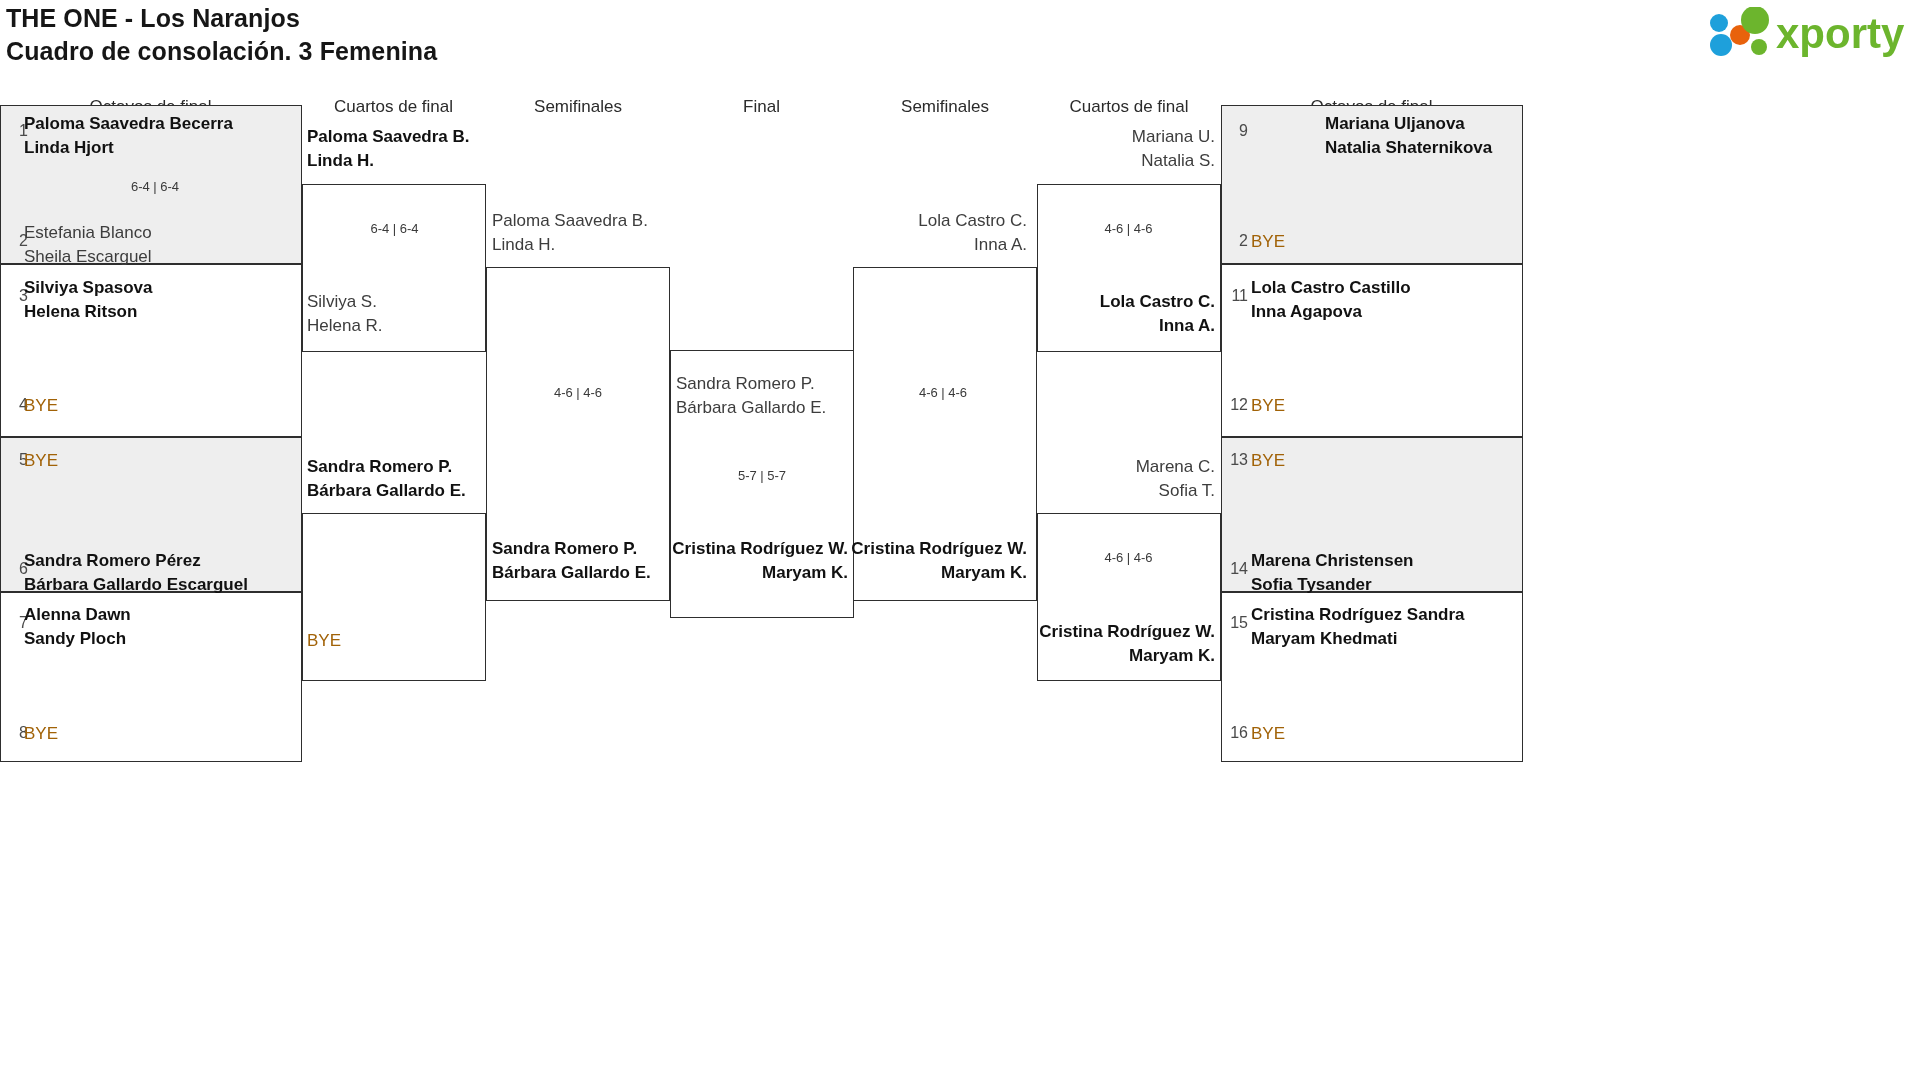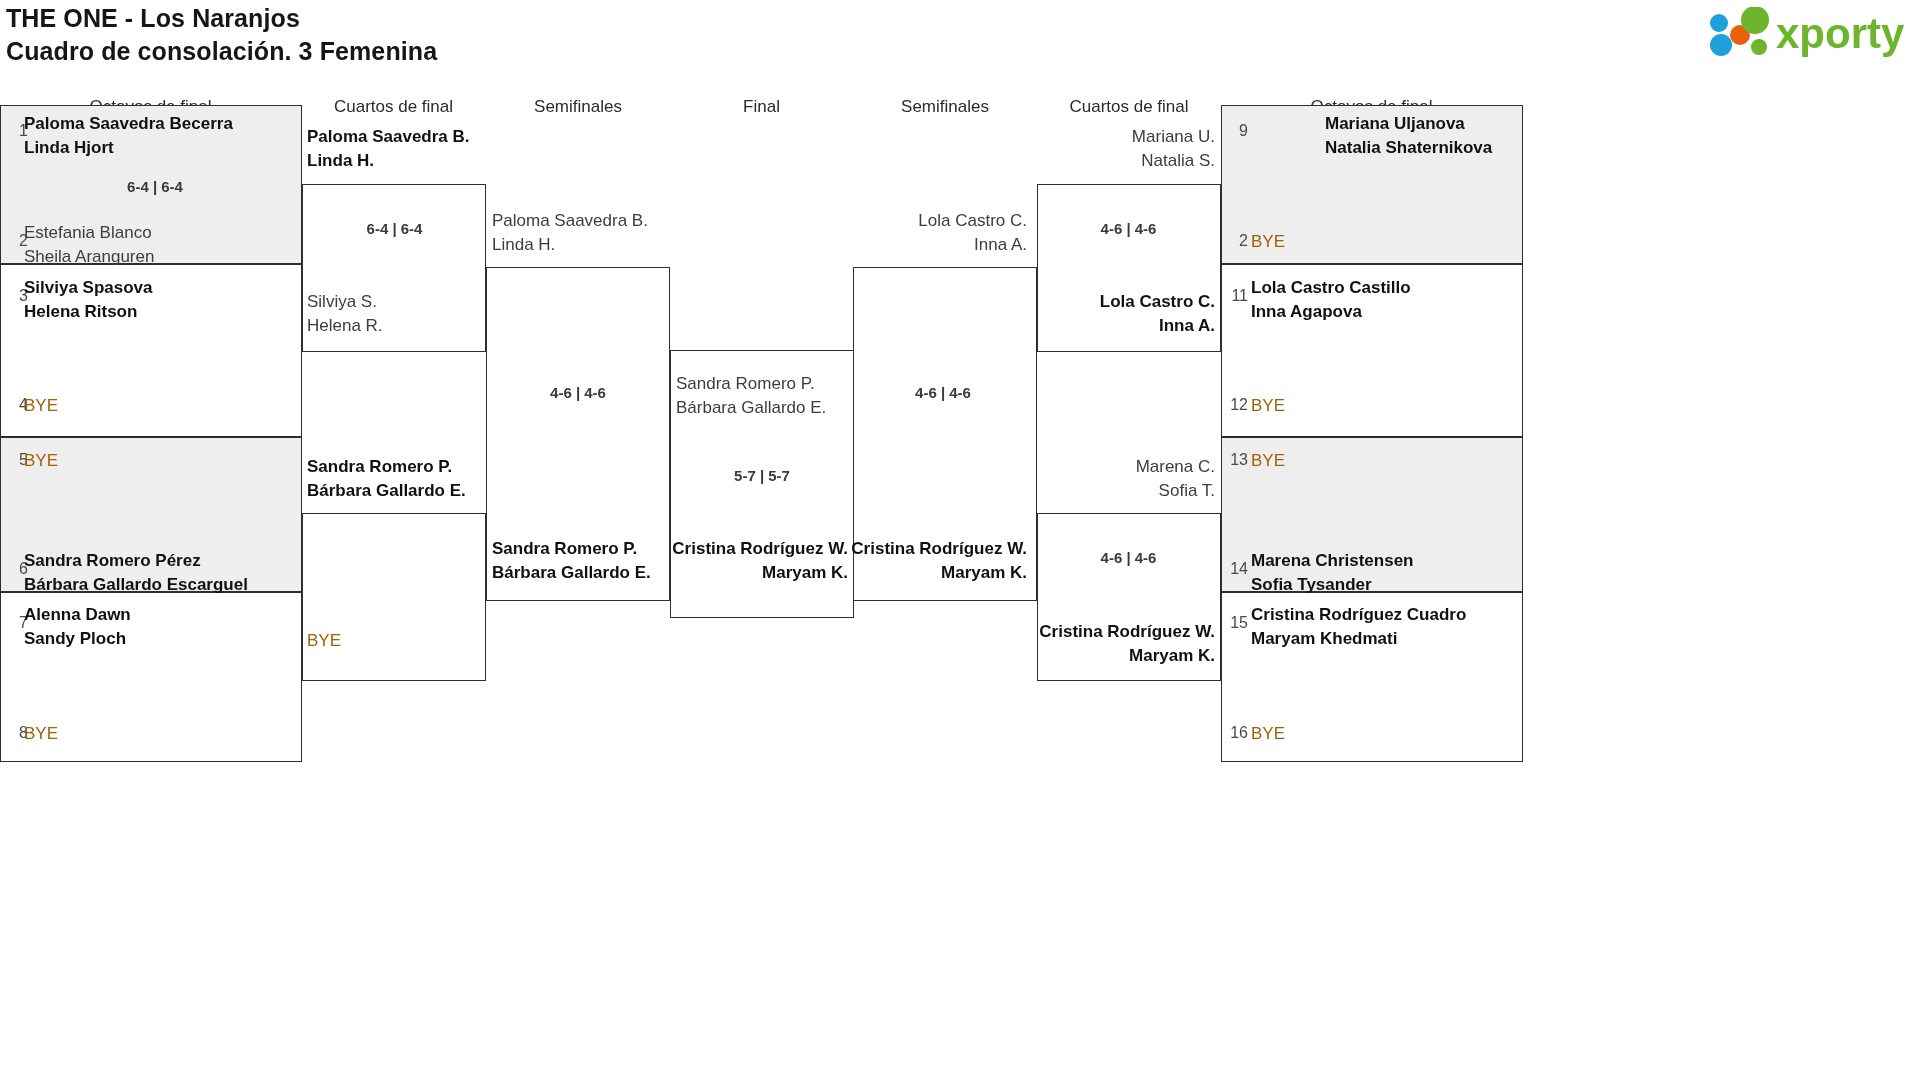"6-4 | 6-4" .score { font-size: 15px -> 13px; font-weight: bold -> none }
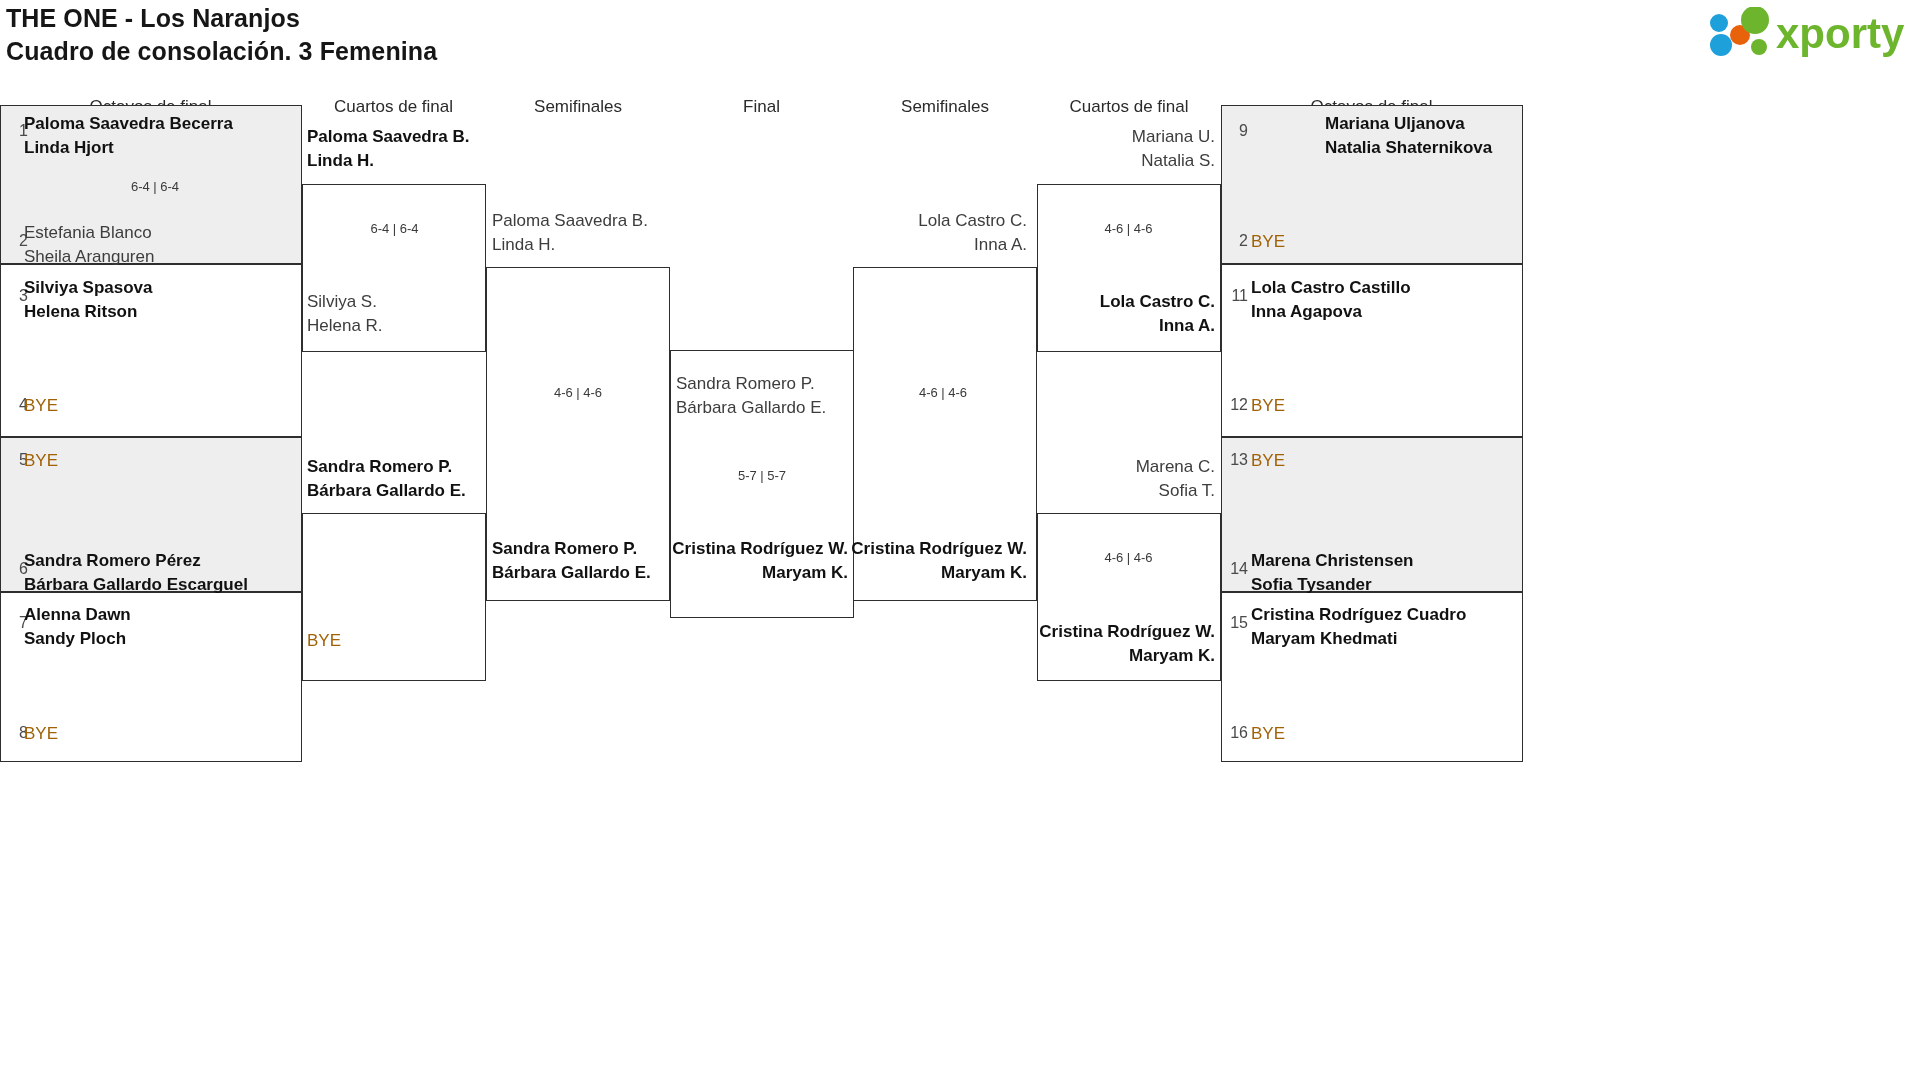"Sheila Aranguren" div { text: Aranguren -> Escarguel }
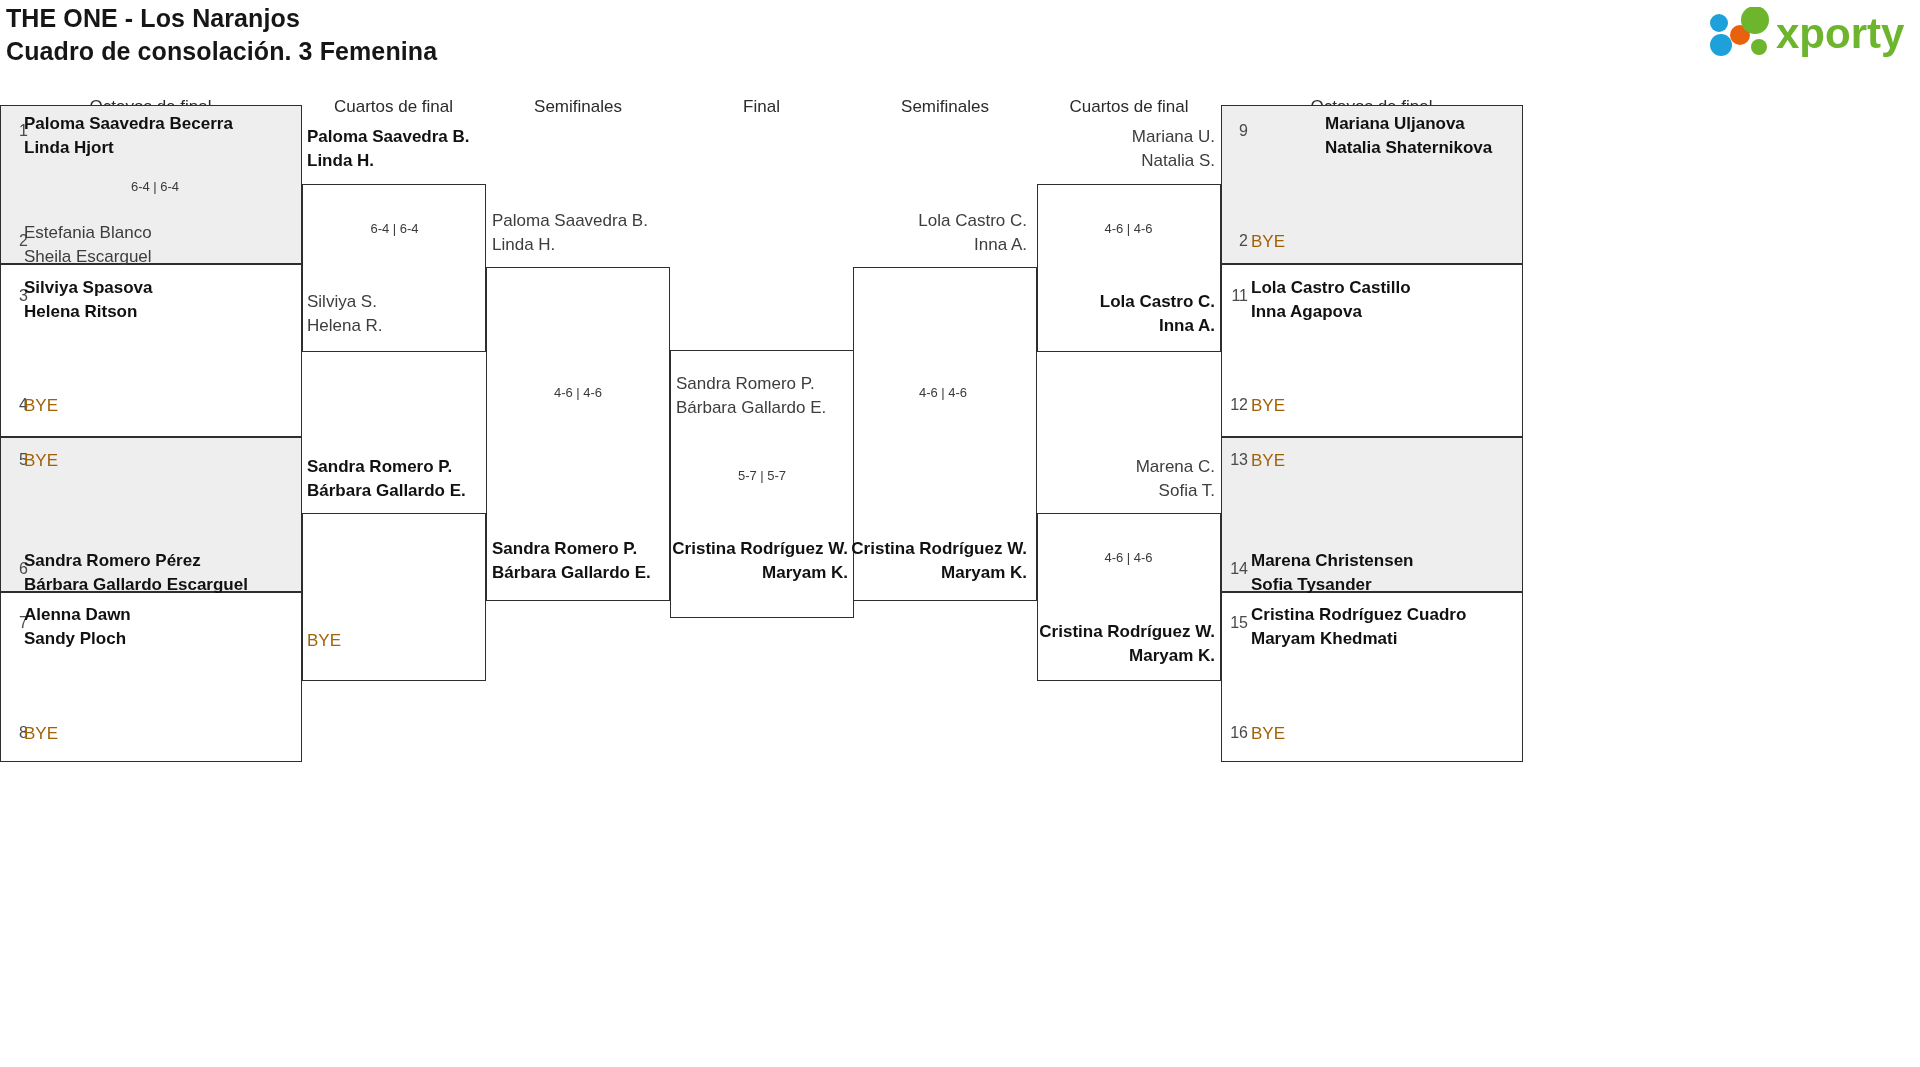"Cristina Rodríguez Cuadro" div { text: Cuadro -> Sandra }
